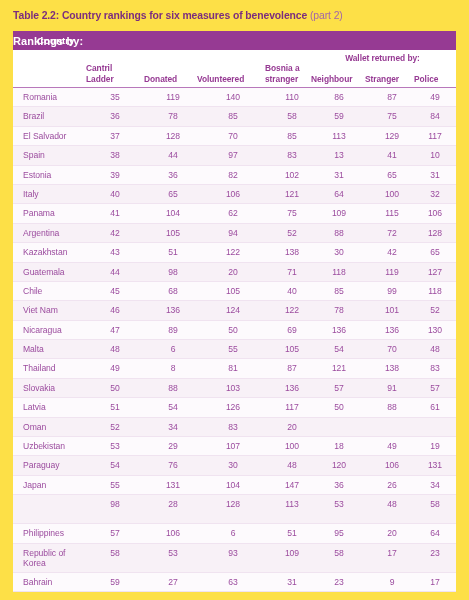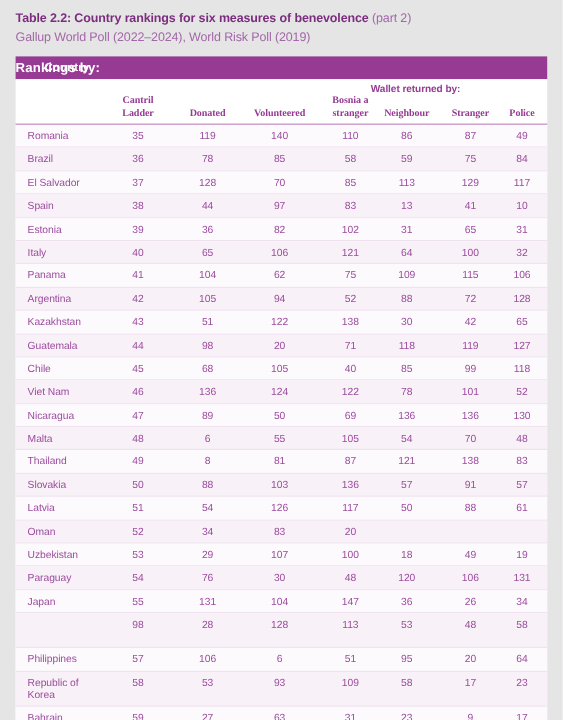"Table 2.2: Country rankings for" .page { background: #e5e5e5 -> #fde047 }
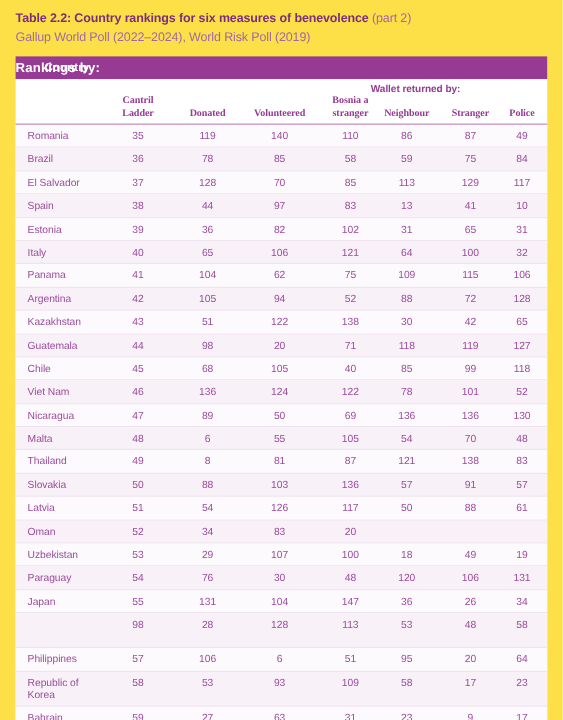"Gallup World Poll (2022–2024), World" div.subtitle-line { html: <div>Gallup World Poll (2022–2024), World Risk Poll (2019)</div> -> none }
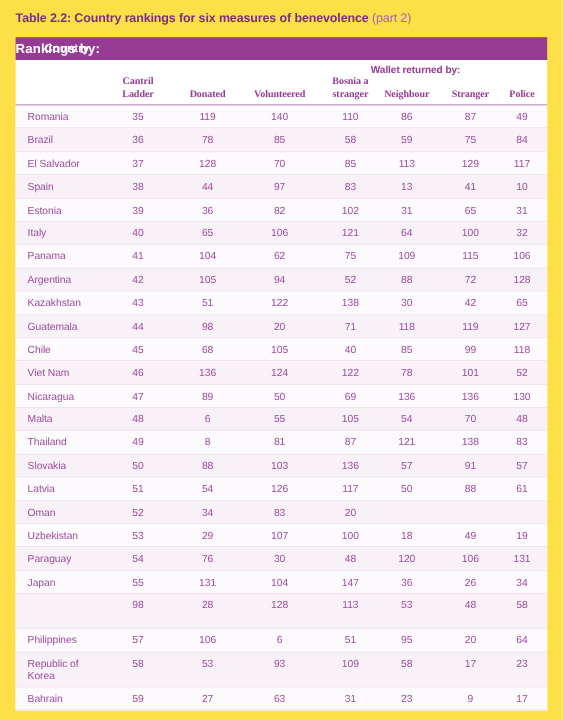"Wallet returned by:" .group-label { text-align: none -> center }
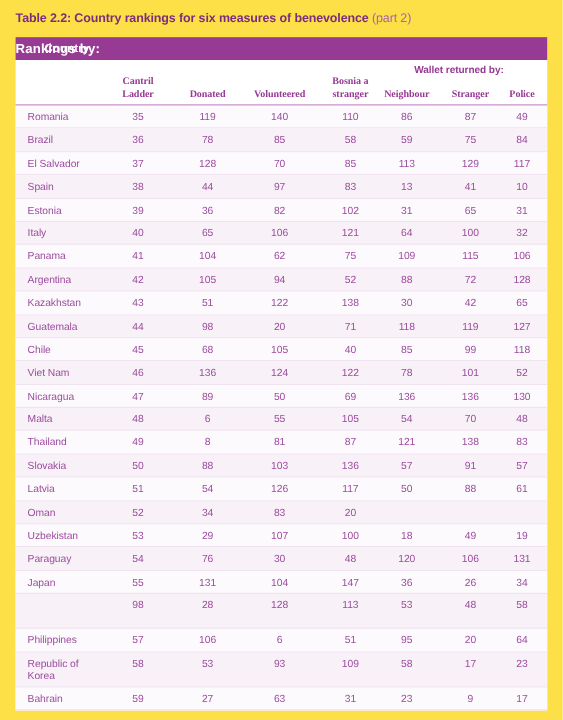"Cantril" .ch { font-family: Liberation Serif, serif -> none; text-align: center -> left }
